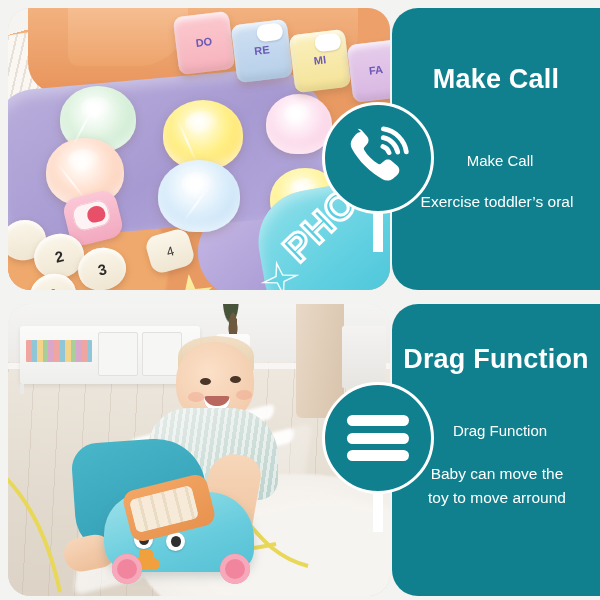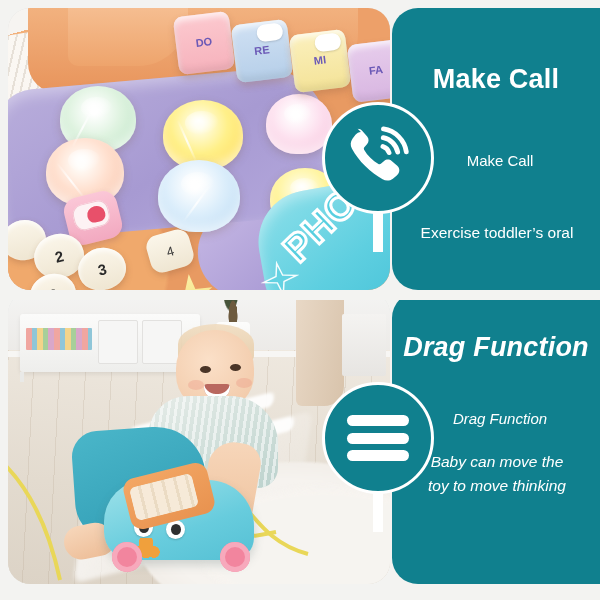"Exercise toddler’s oral" .p-desc-top { margin-top: 31px -> none }
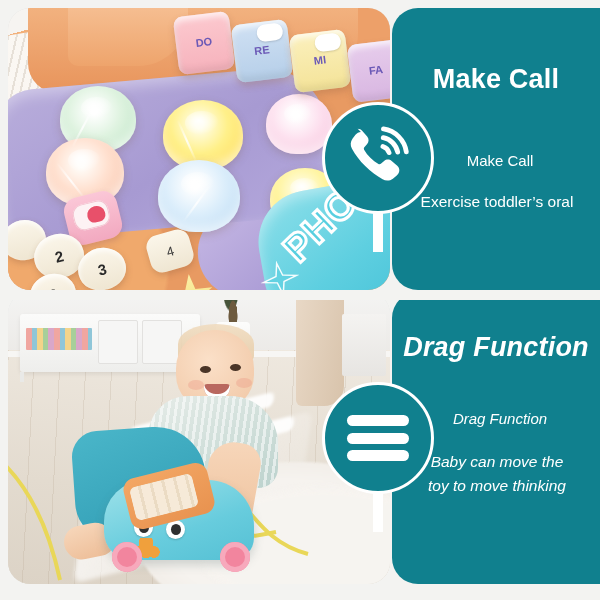"Drag Function" .row-bottom { font-style: italic -> none; top: 292px -> 304px }
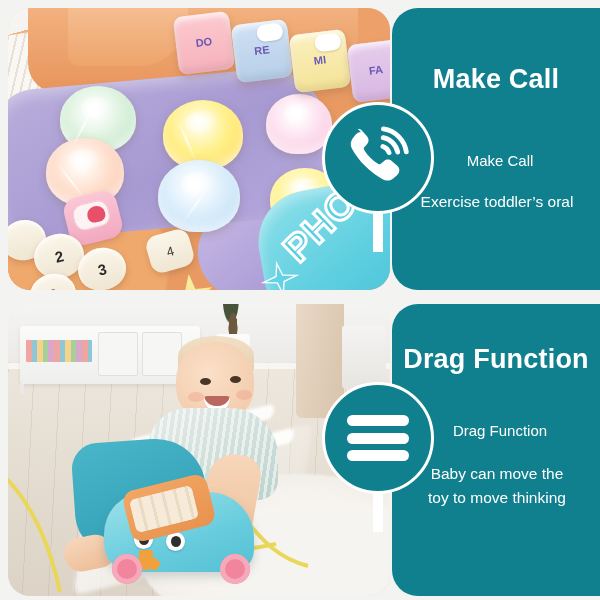"toy to move thinking" div { text: thinking -> arround }
